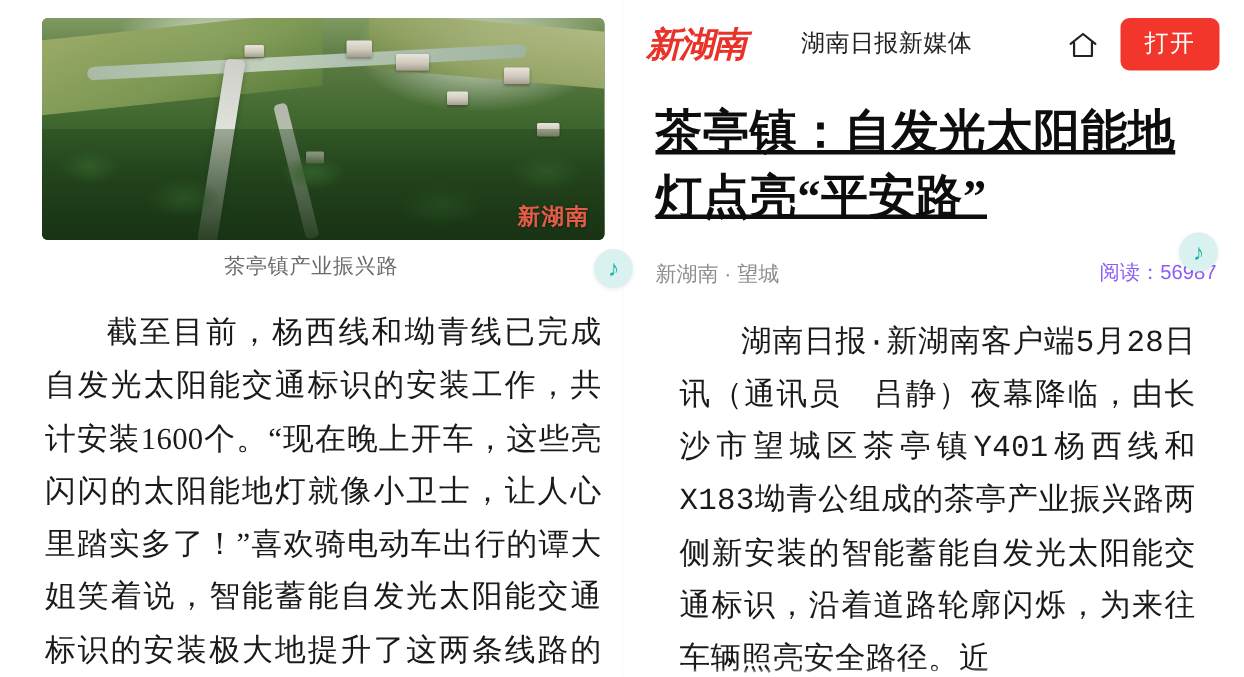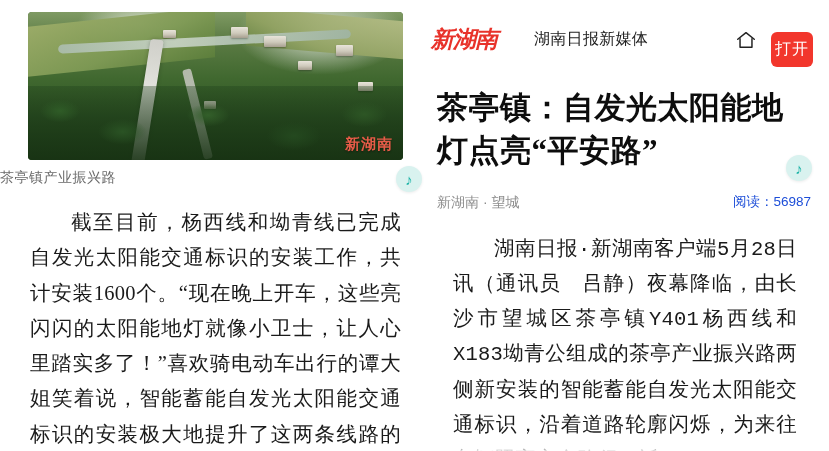"打开" .open-btn { margin-top: 20px -> none; padding: 7px 4px -> 7px 16px }
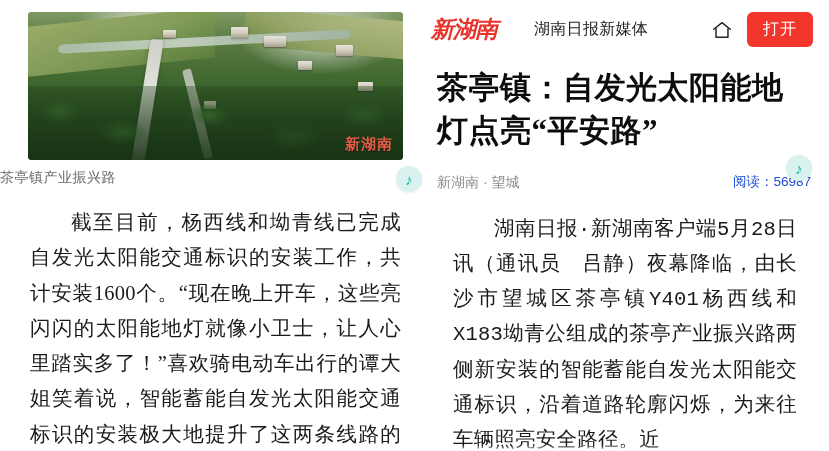"茶亭镇：自发光太阳能地灯点亮“平安路”" .headline { text-decoration: none -> underline }
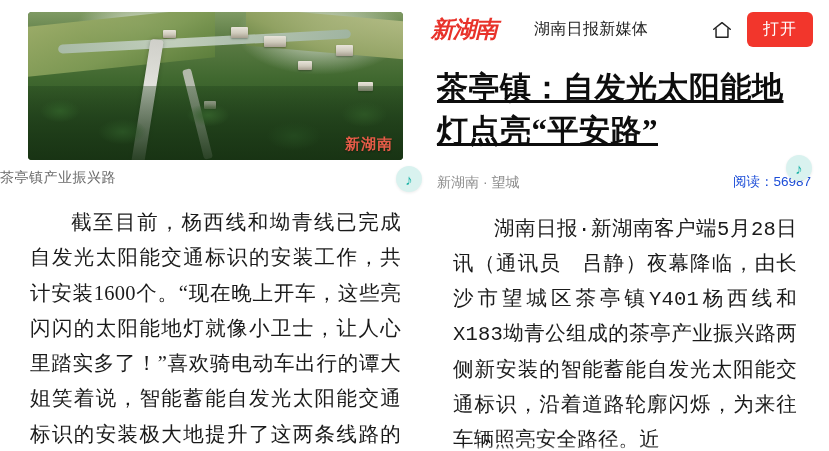"茶亭镇产业振兴路" .hero-caption { text-align: left -> center }
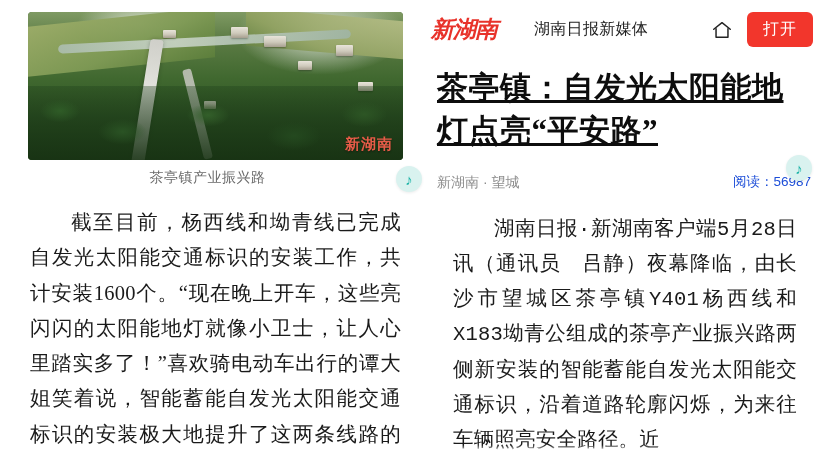"阅读：56987" .meta-right { color: #1d4ed8 -> #8b5cf6 }
